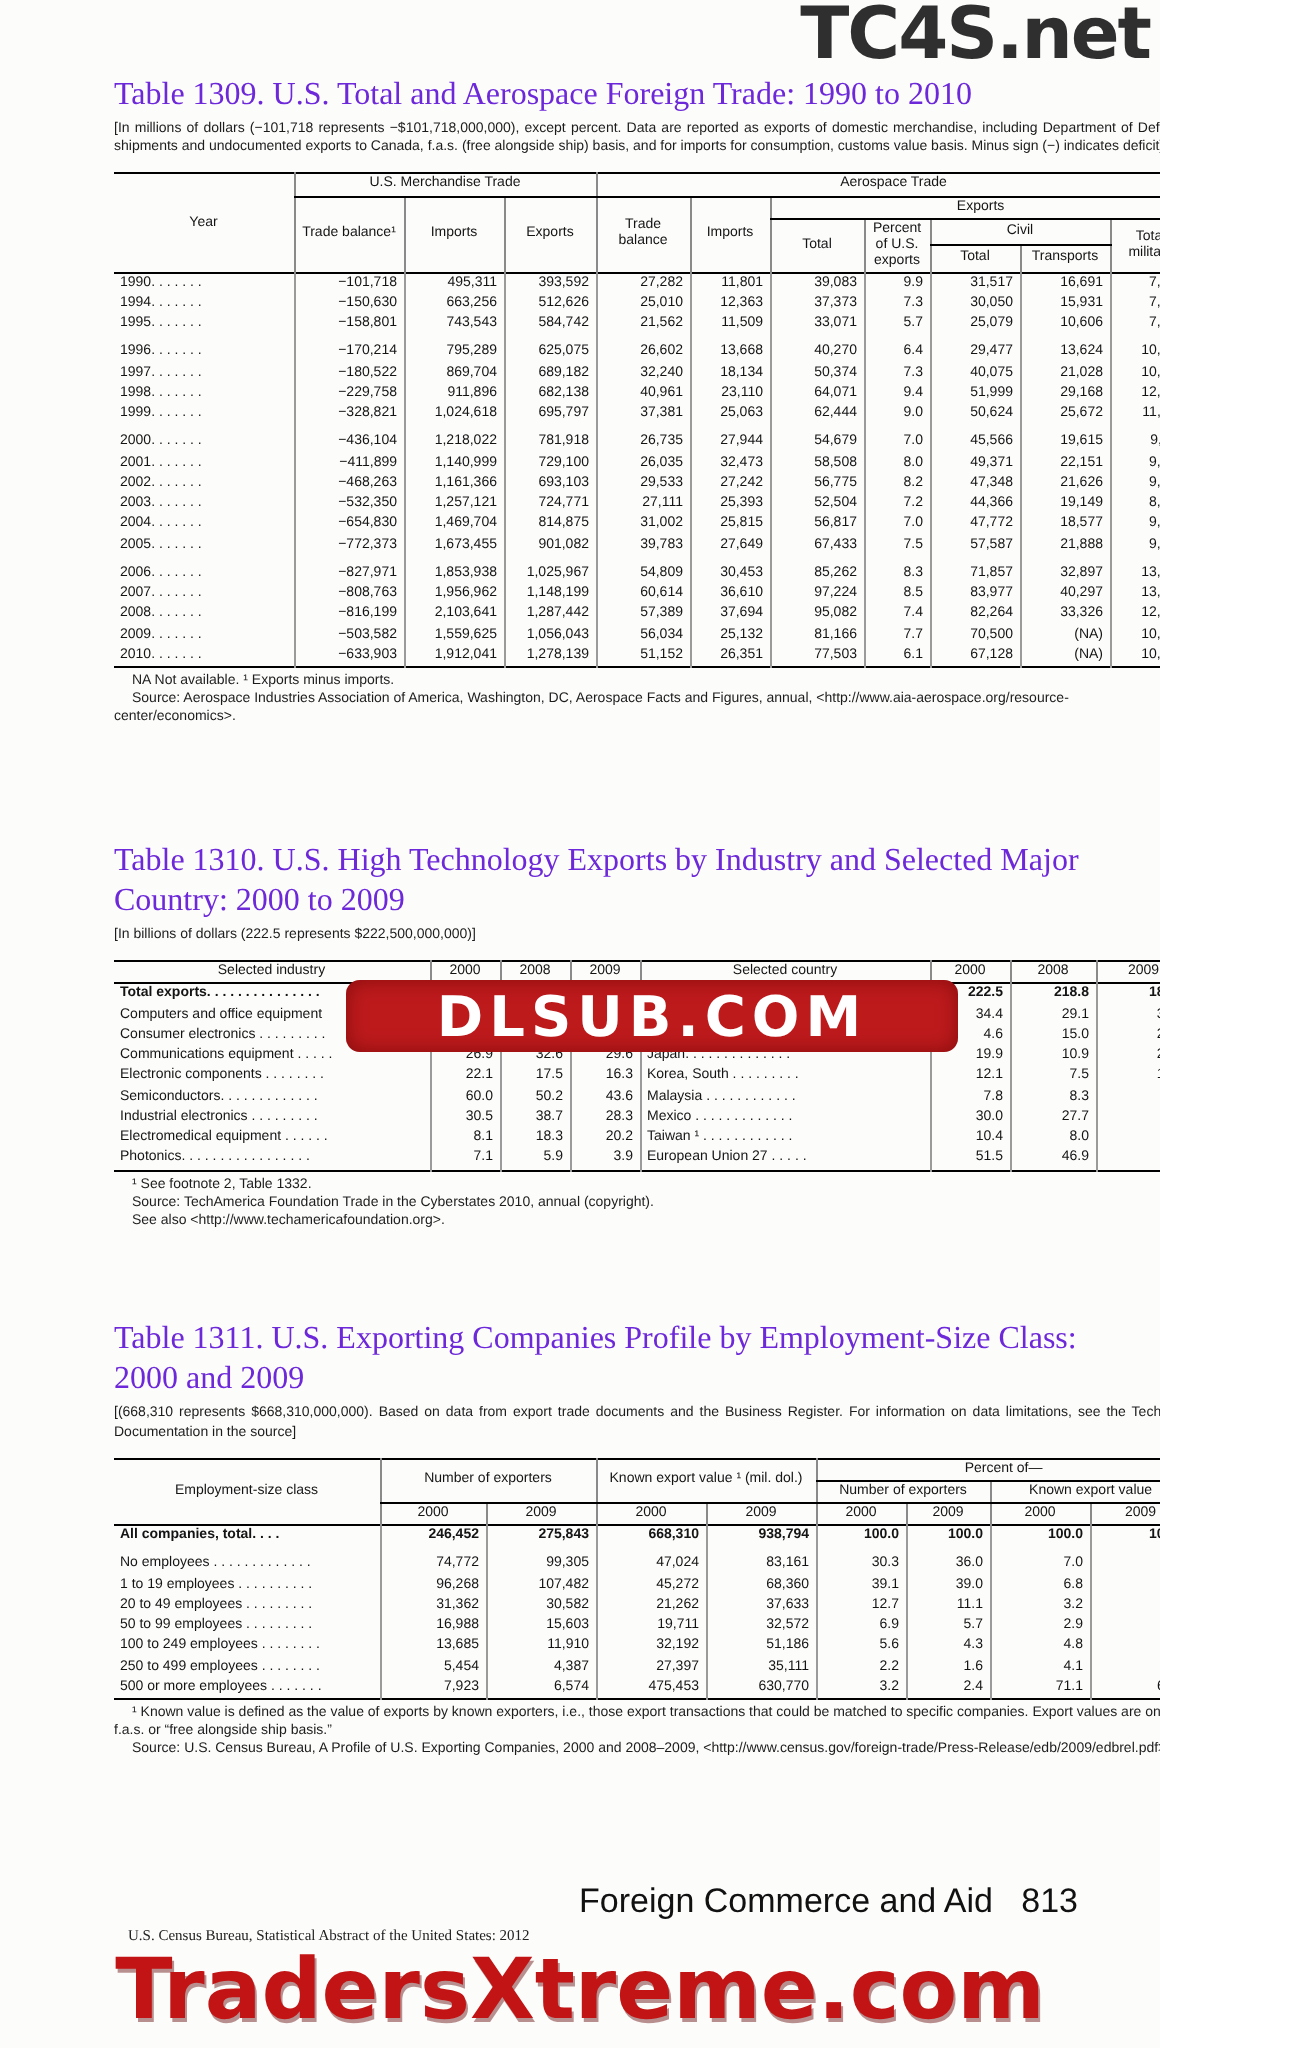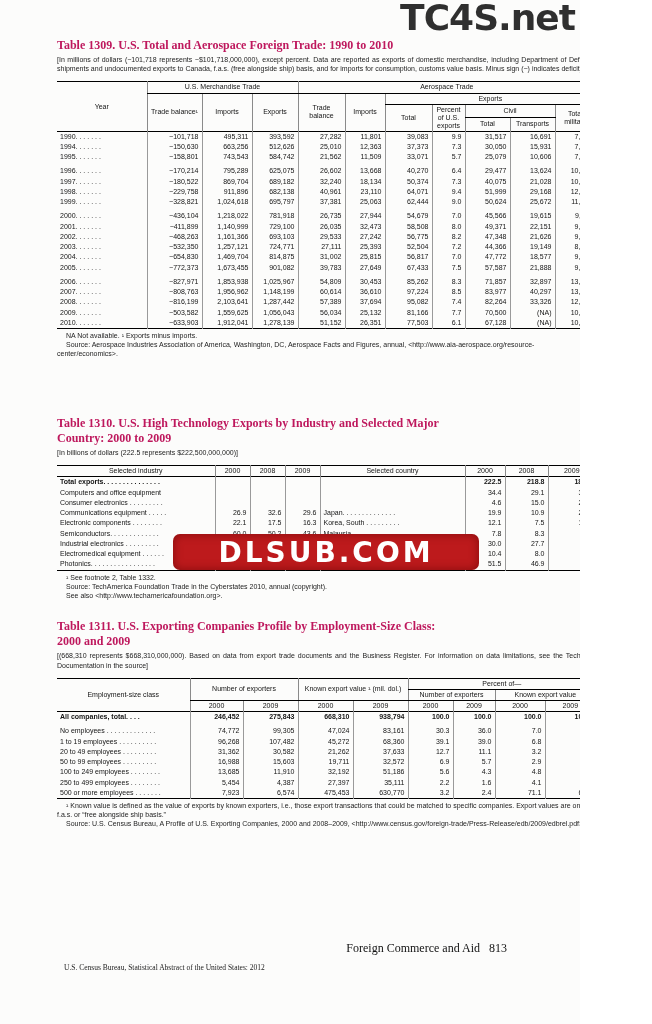"Table 1309. U.S. Total and" .tbl-title { color: #be185d -> #6d28d9; font-size: 12px -> 16px; font-weight: bold -> normal }
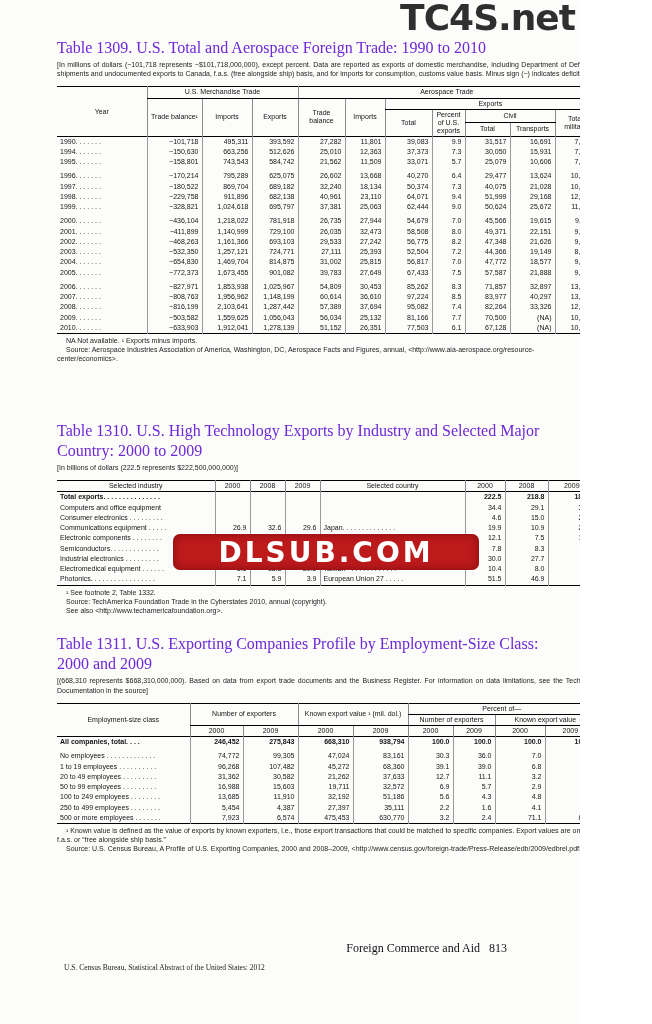"DLSUB.COM" .wm-badge { margin-top: 44px -> none }
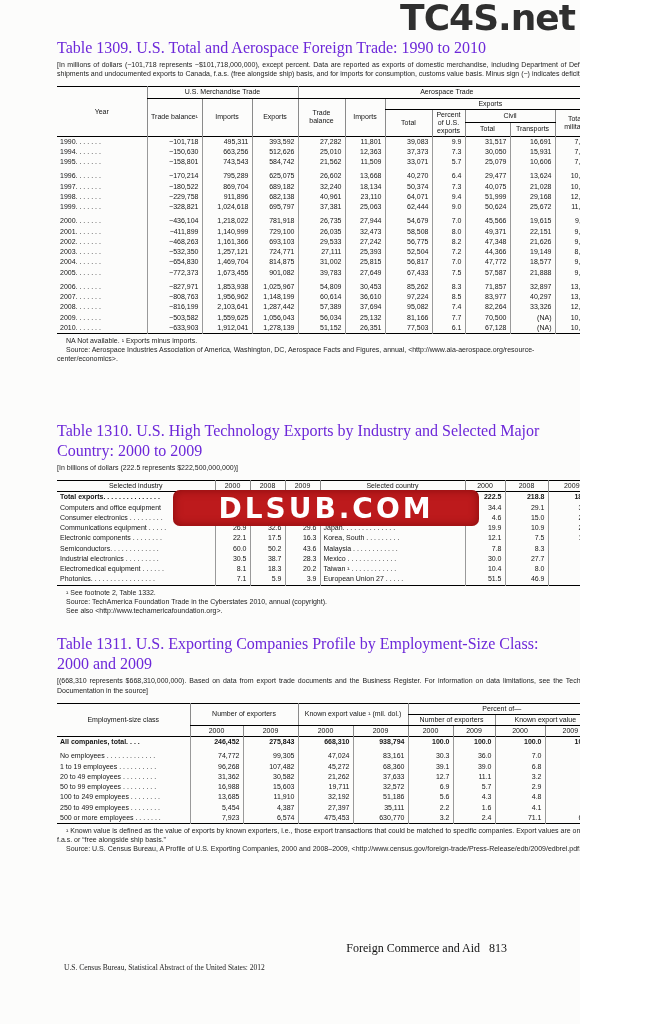"Table 1311. U.S. Exporting Companies" #sec-1311 { margin-top: 19px -> 45px }
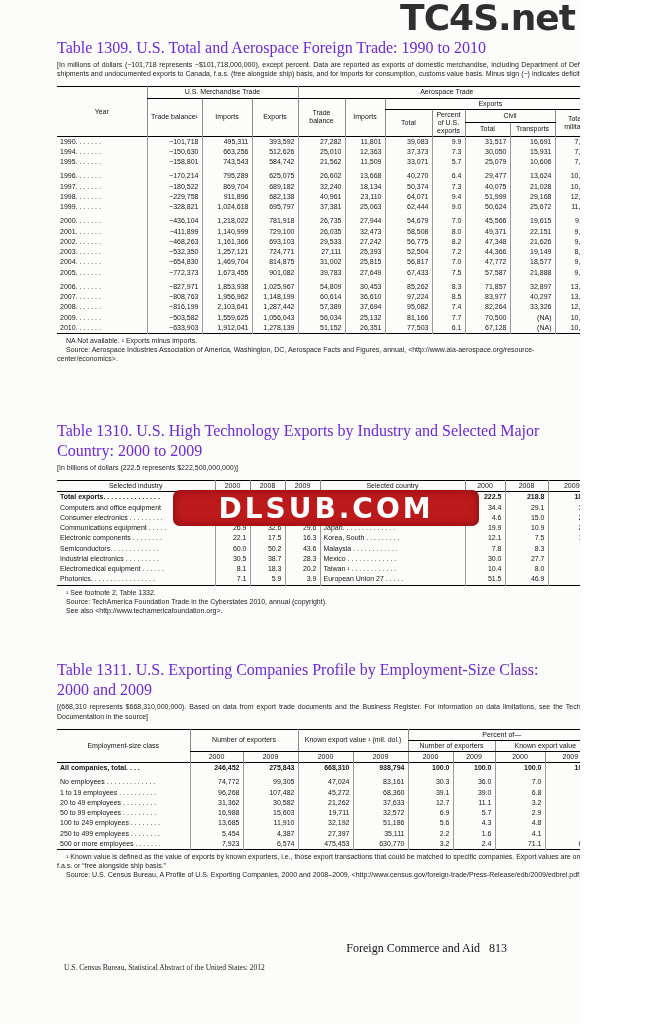"Foreign Commerce and Aid 813" .foot-right { font-family: Liberation Serif, serif -> Liberation Sans, sans-serif; font-size: 12px -> 17px; right: 73px -> 41px }
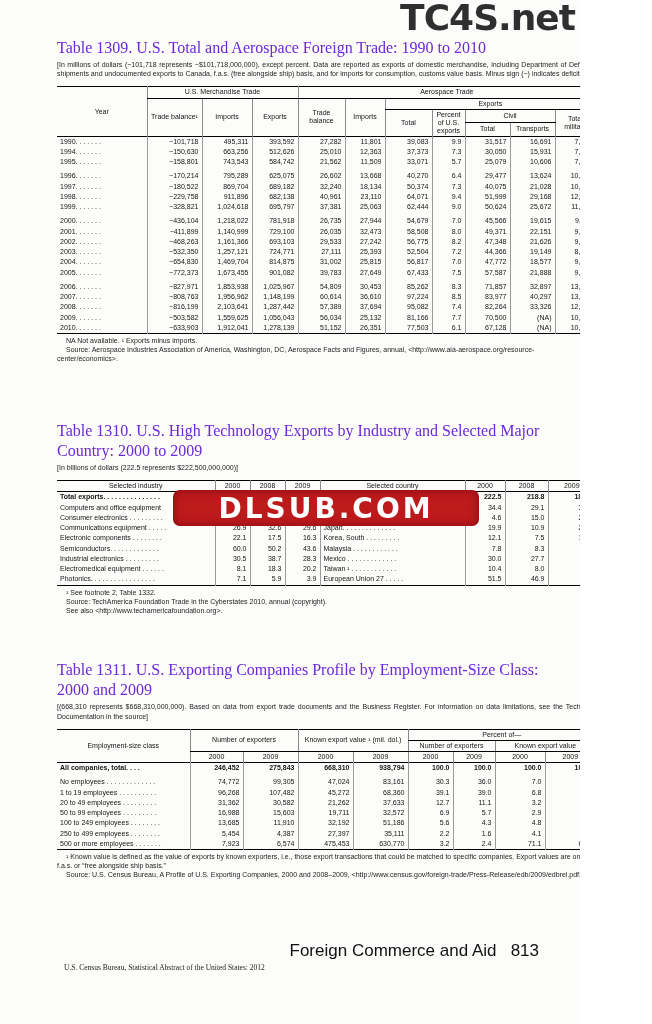"TradersXtreme.com" div.wm-bottom { html: none -> <div>TradersXtreme.com</div> }
